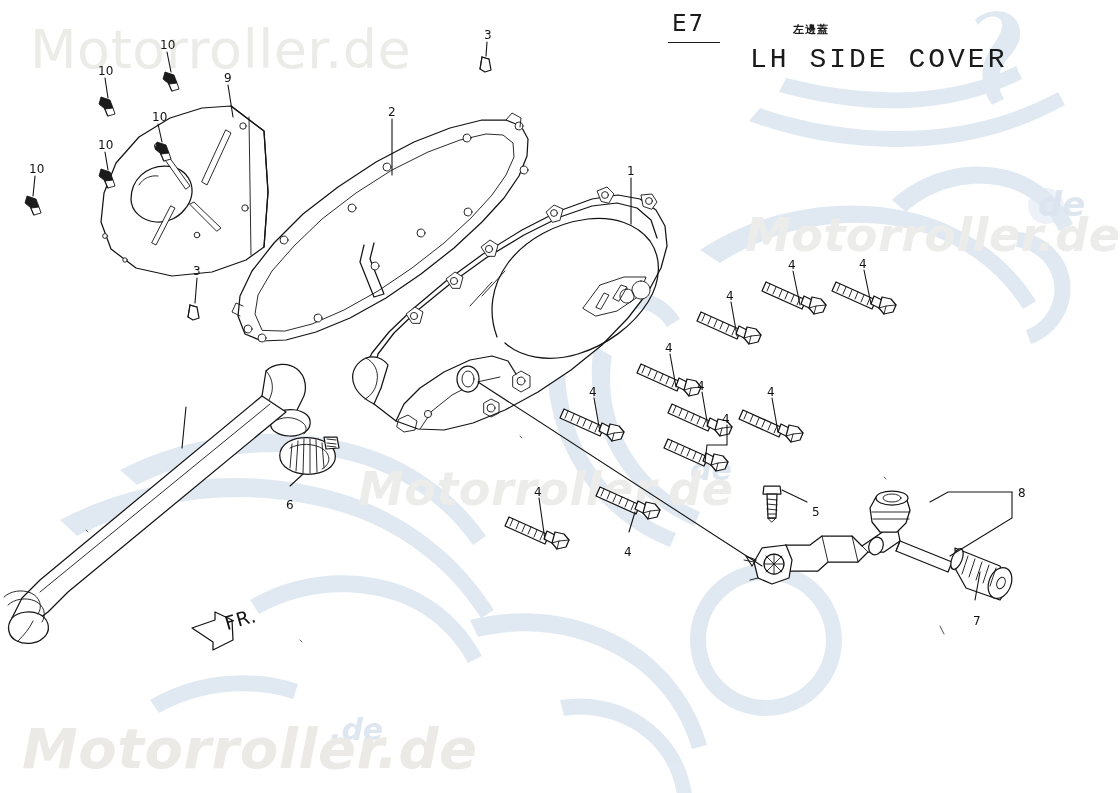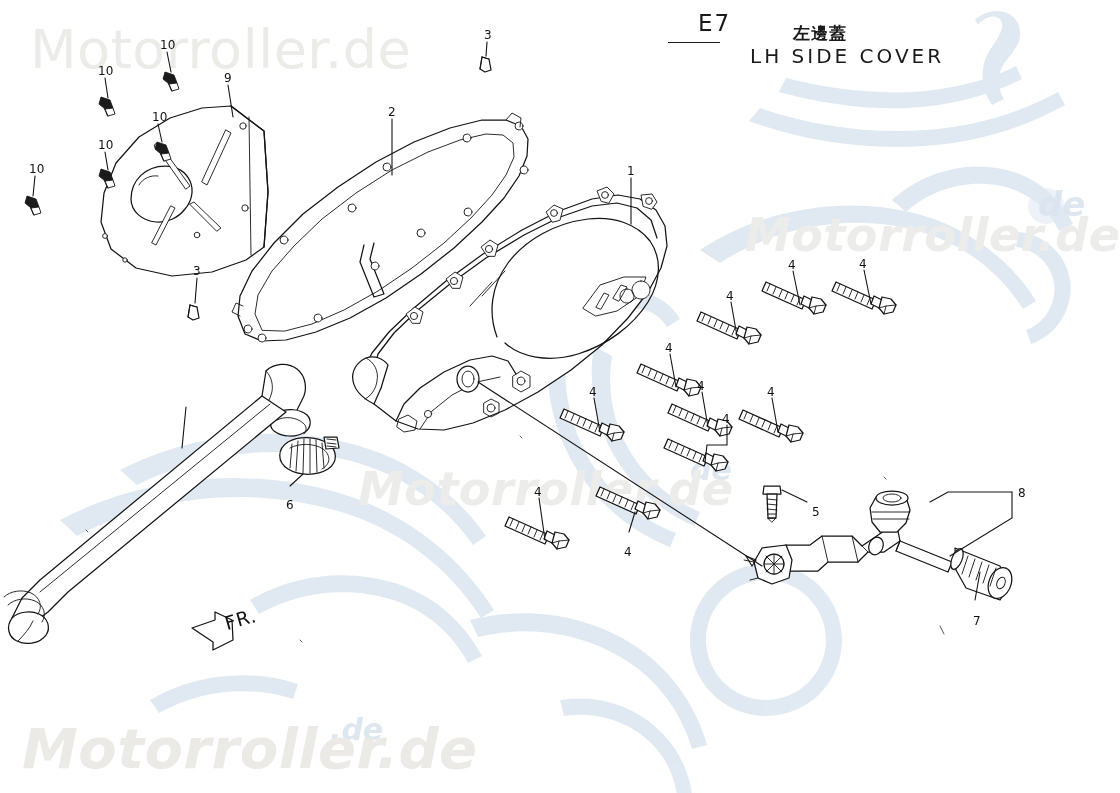"E7" #code { margin-left: 26px -> none }
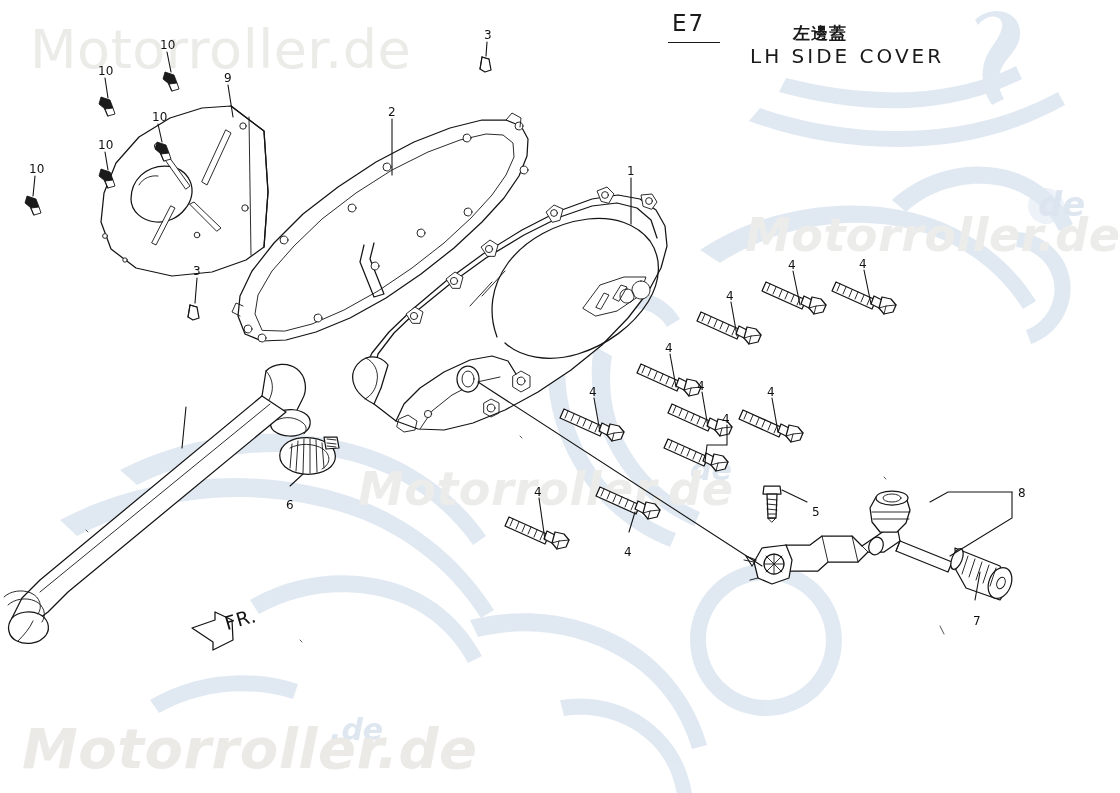"左邊蓋" #title-cn { font-size: 17px -> 11px }
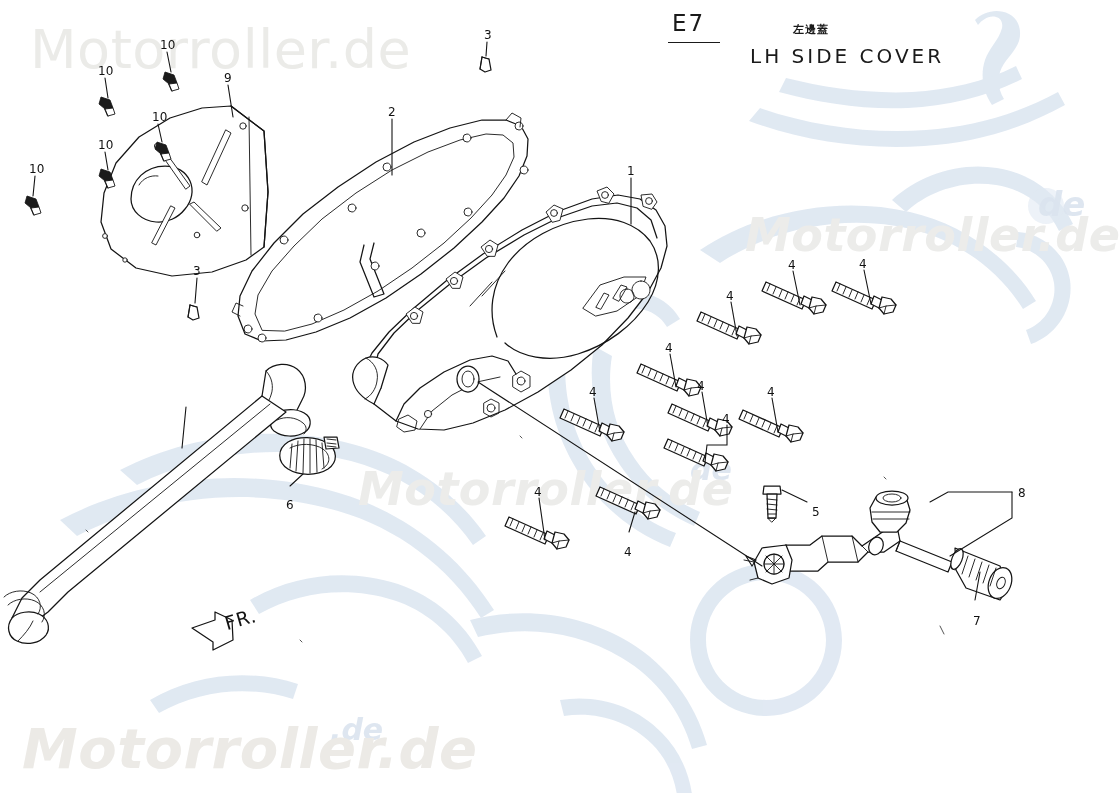"LH SIDE COVER" #title-en { font-family: none -> Liberation Mono, monospace; font-size: 20px -> 28px }
